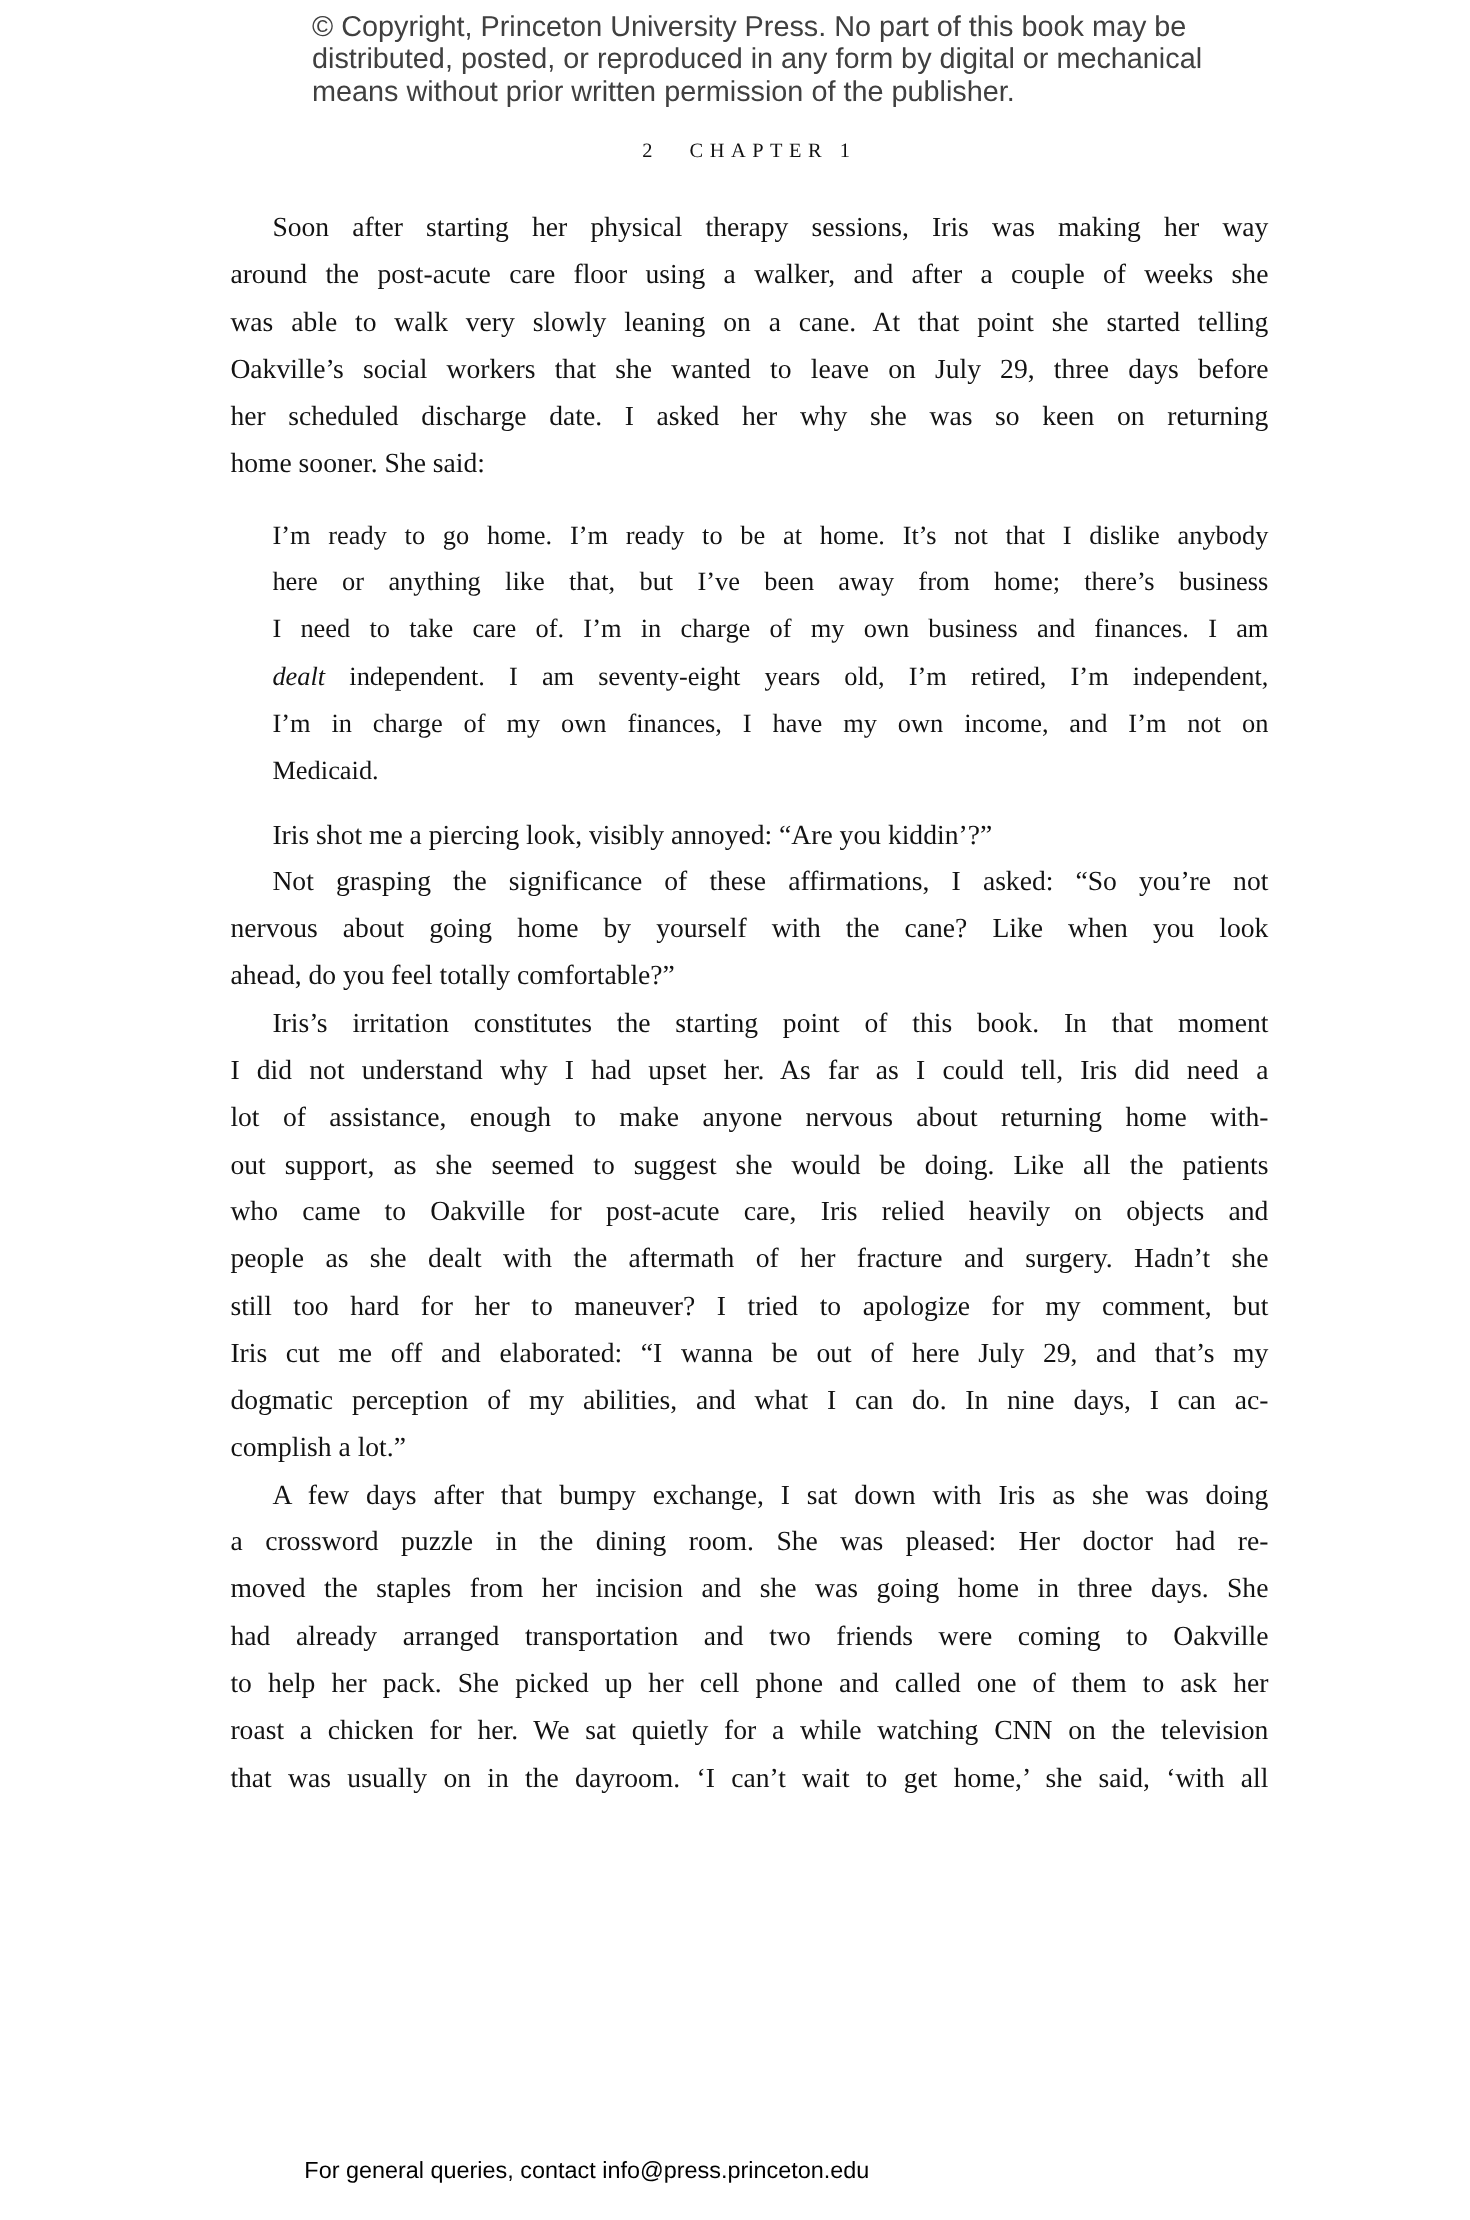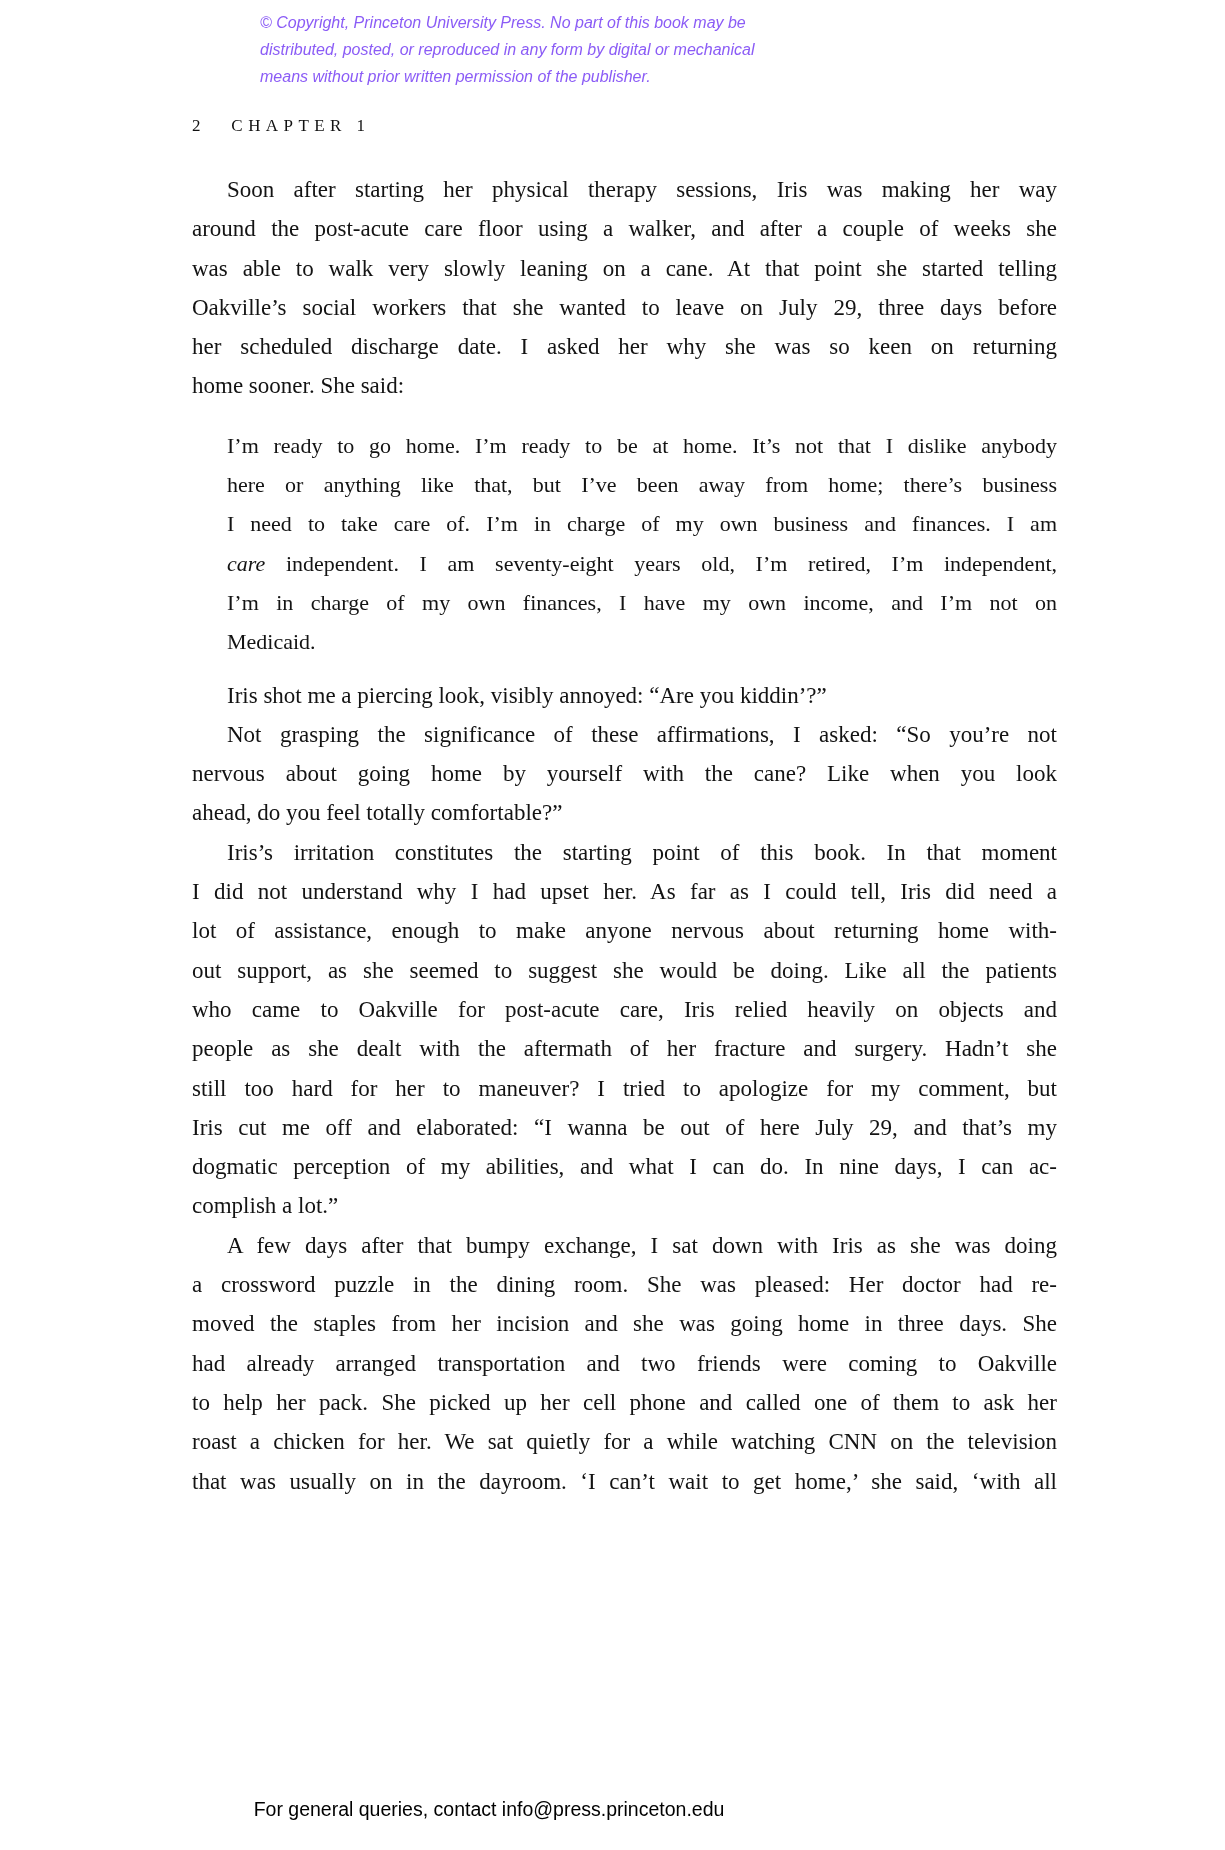"© Copyright, Princeton University Press." .copyright { color: #8b5cf6 -> #404040; font-size: 16px -> 24px; font-style: italic -> none }
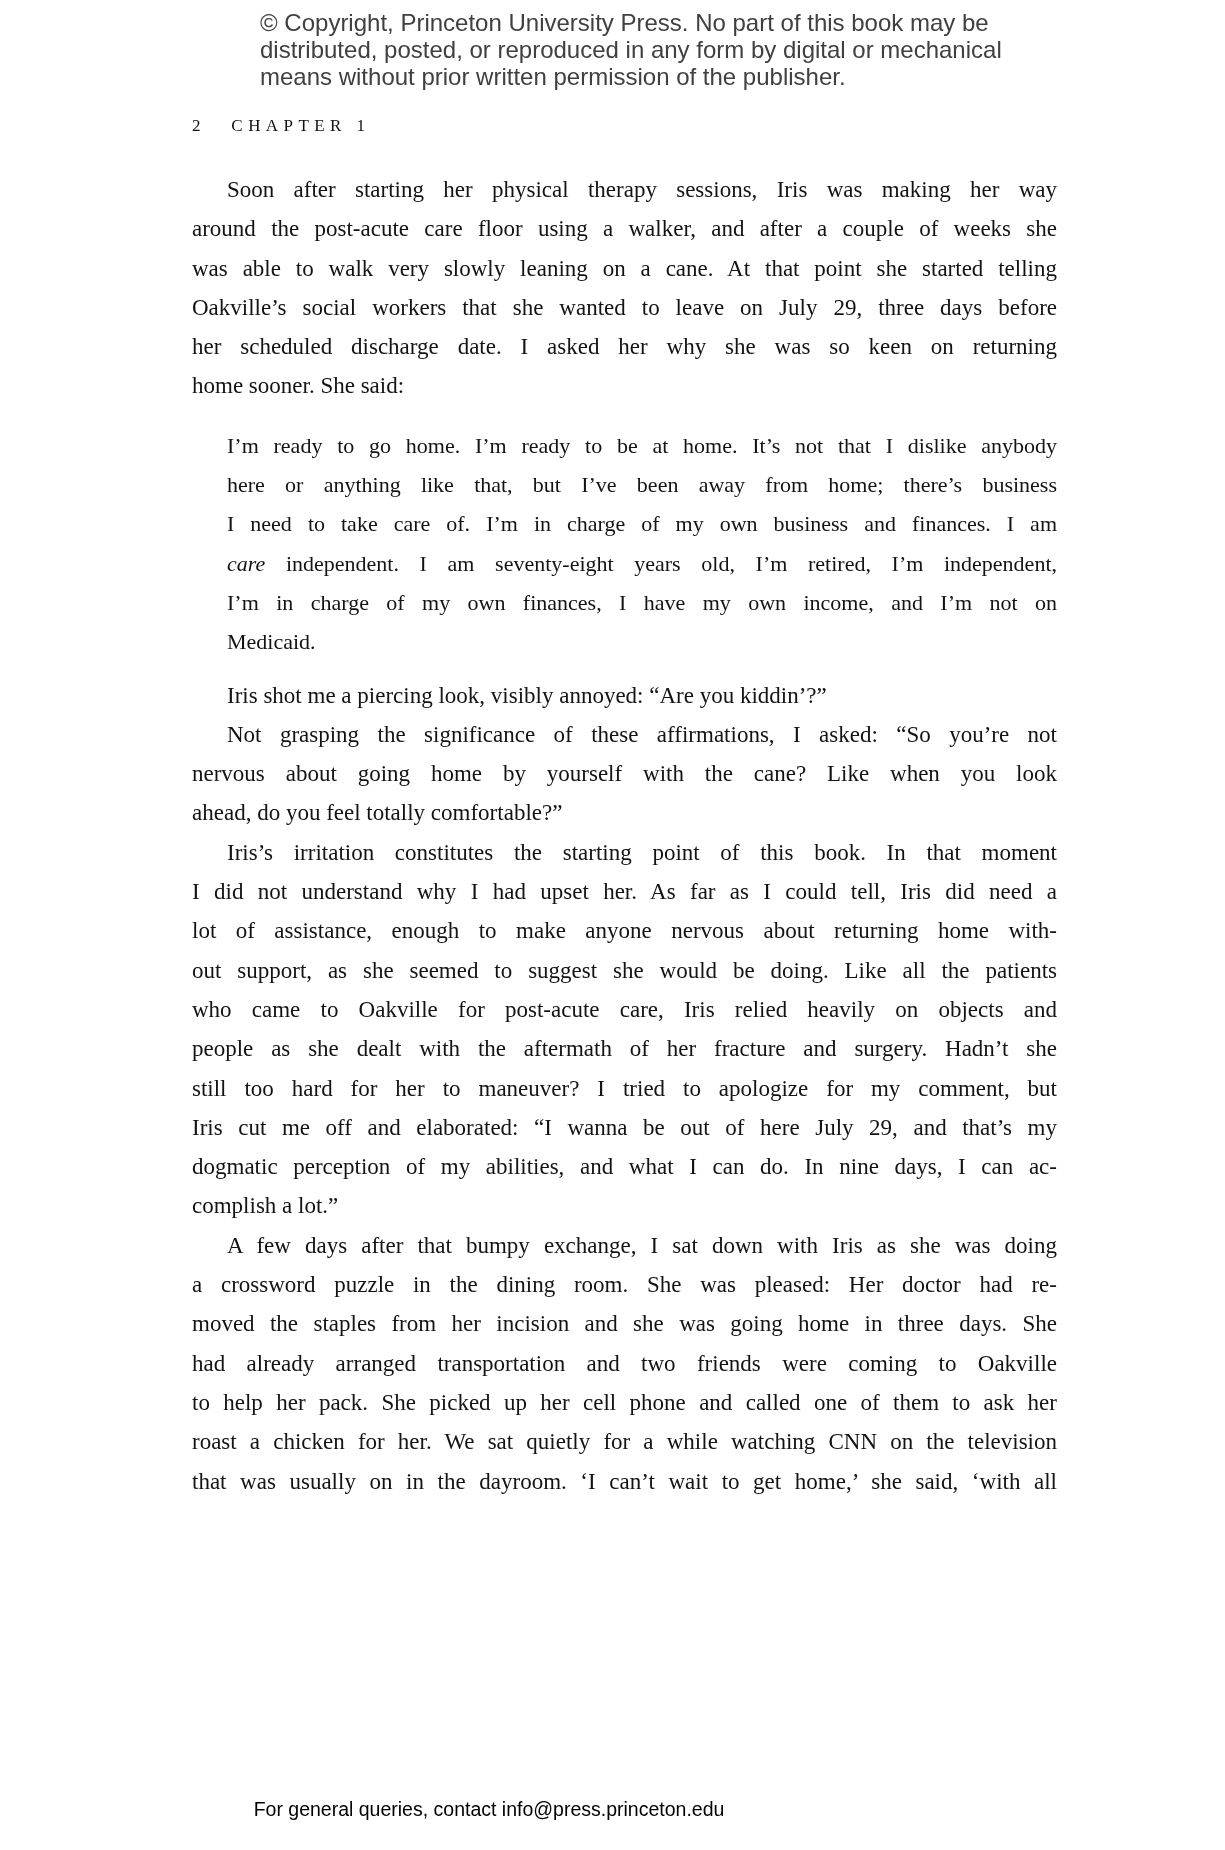"2 CHAPTER 1" .running-head { text-align: left -> center }
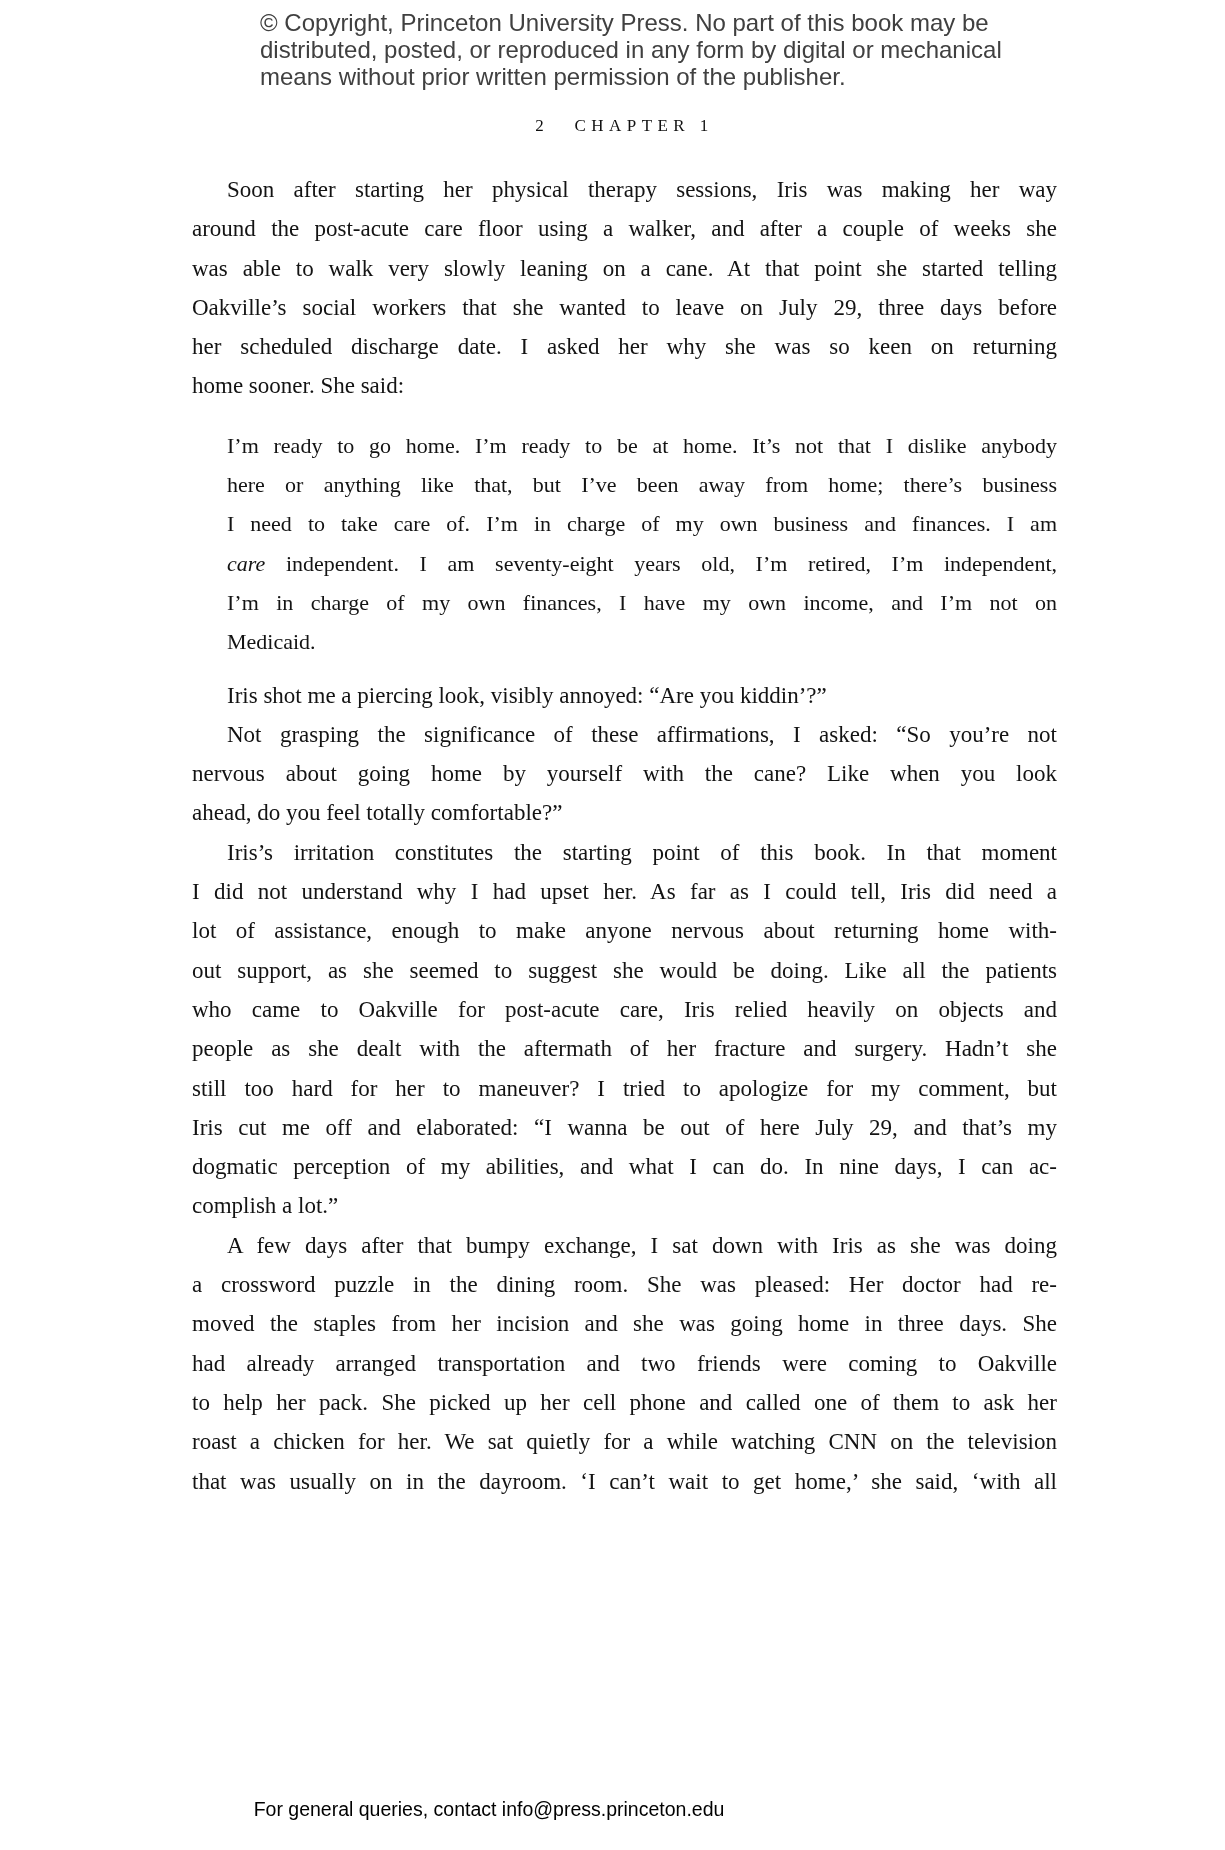"care" em { text: care -> dealt }
